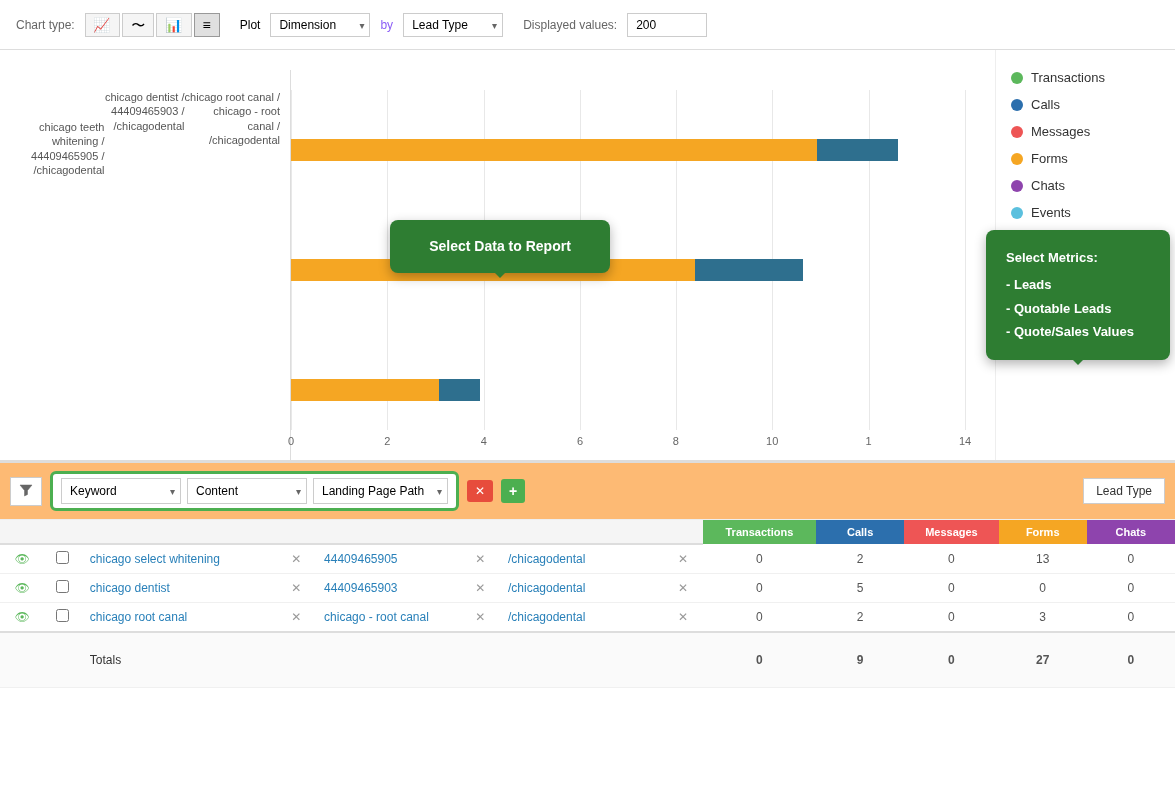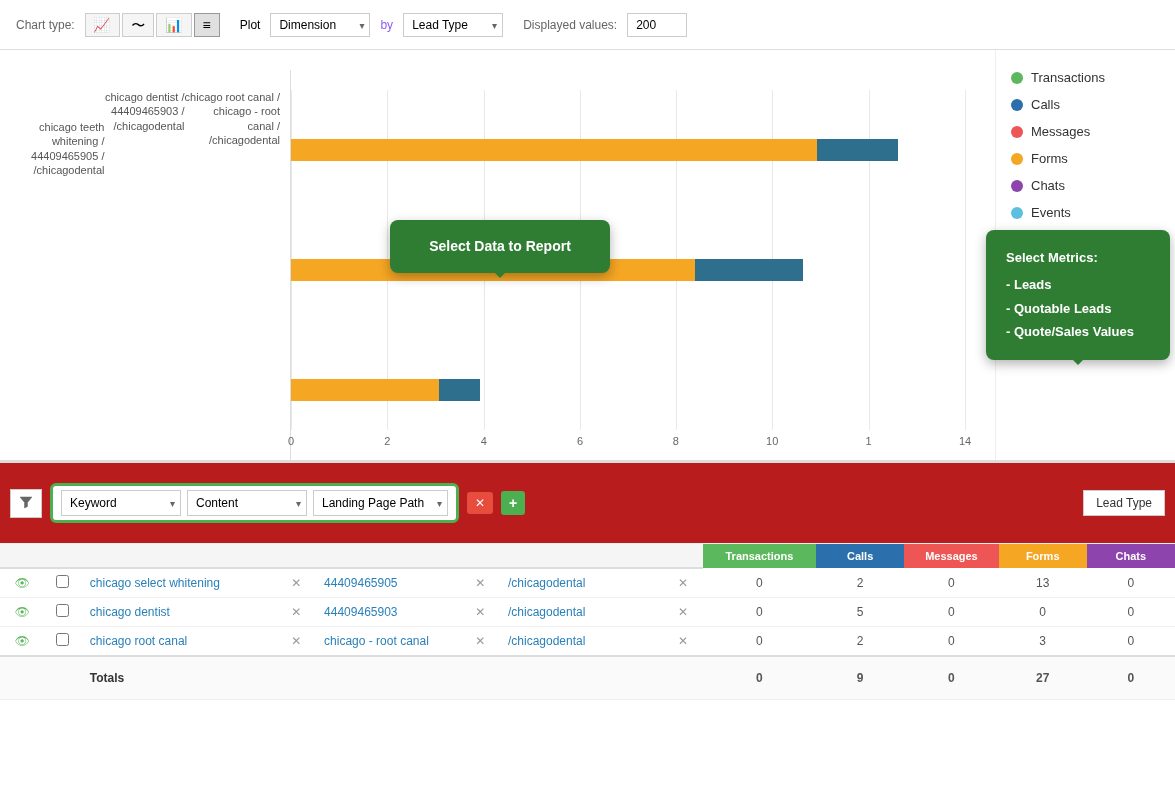"200" .displayed-input { width: 60px -> 80px }
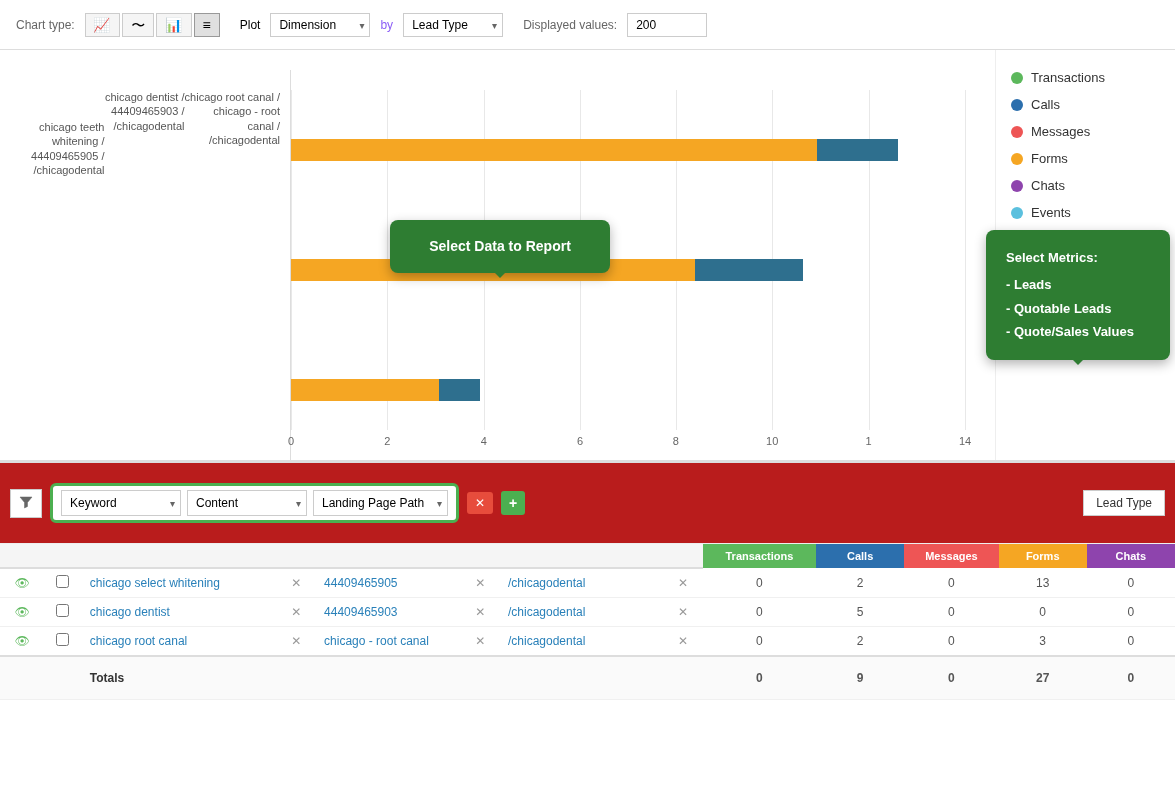"Keyword" .table-toolbar { background: #b91c1c -> #fdba74; padding: 20px 10px -> 8px 10px }
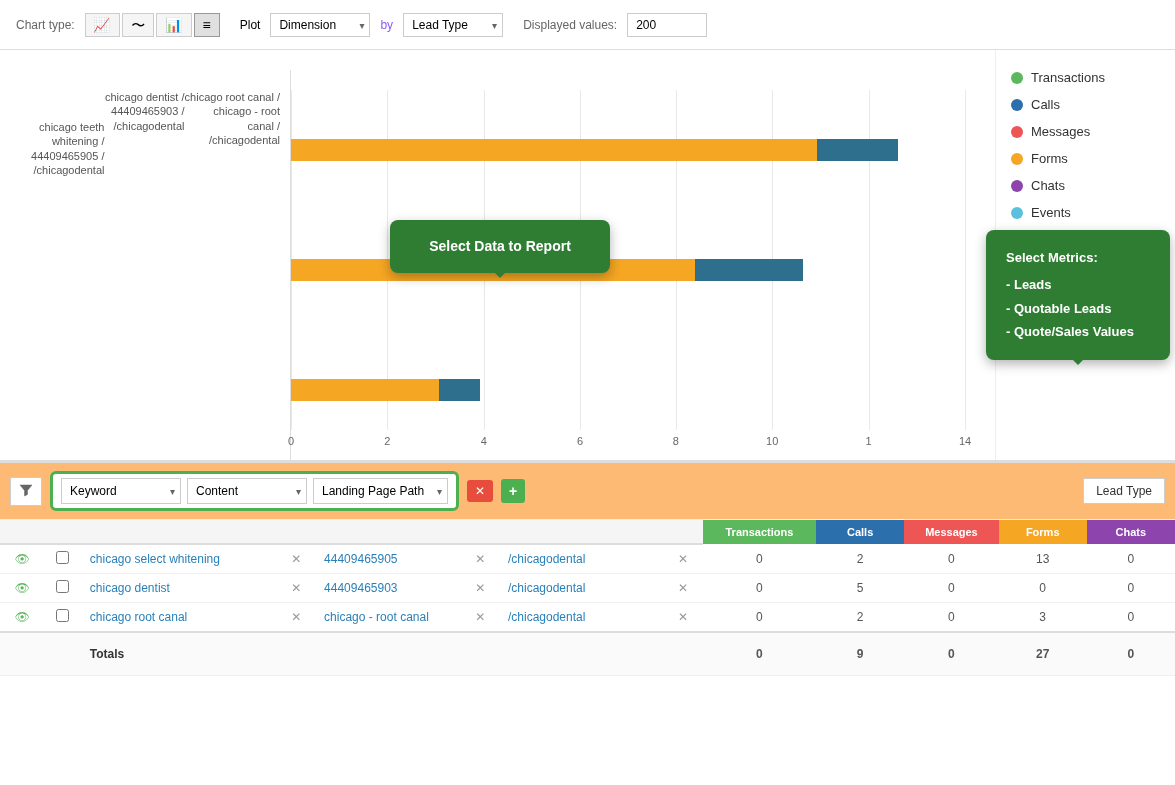"Totals" td { font-weight: bold -> normal; padding: 14px 8px -> 20px 8px }
